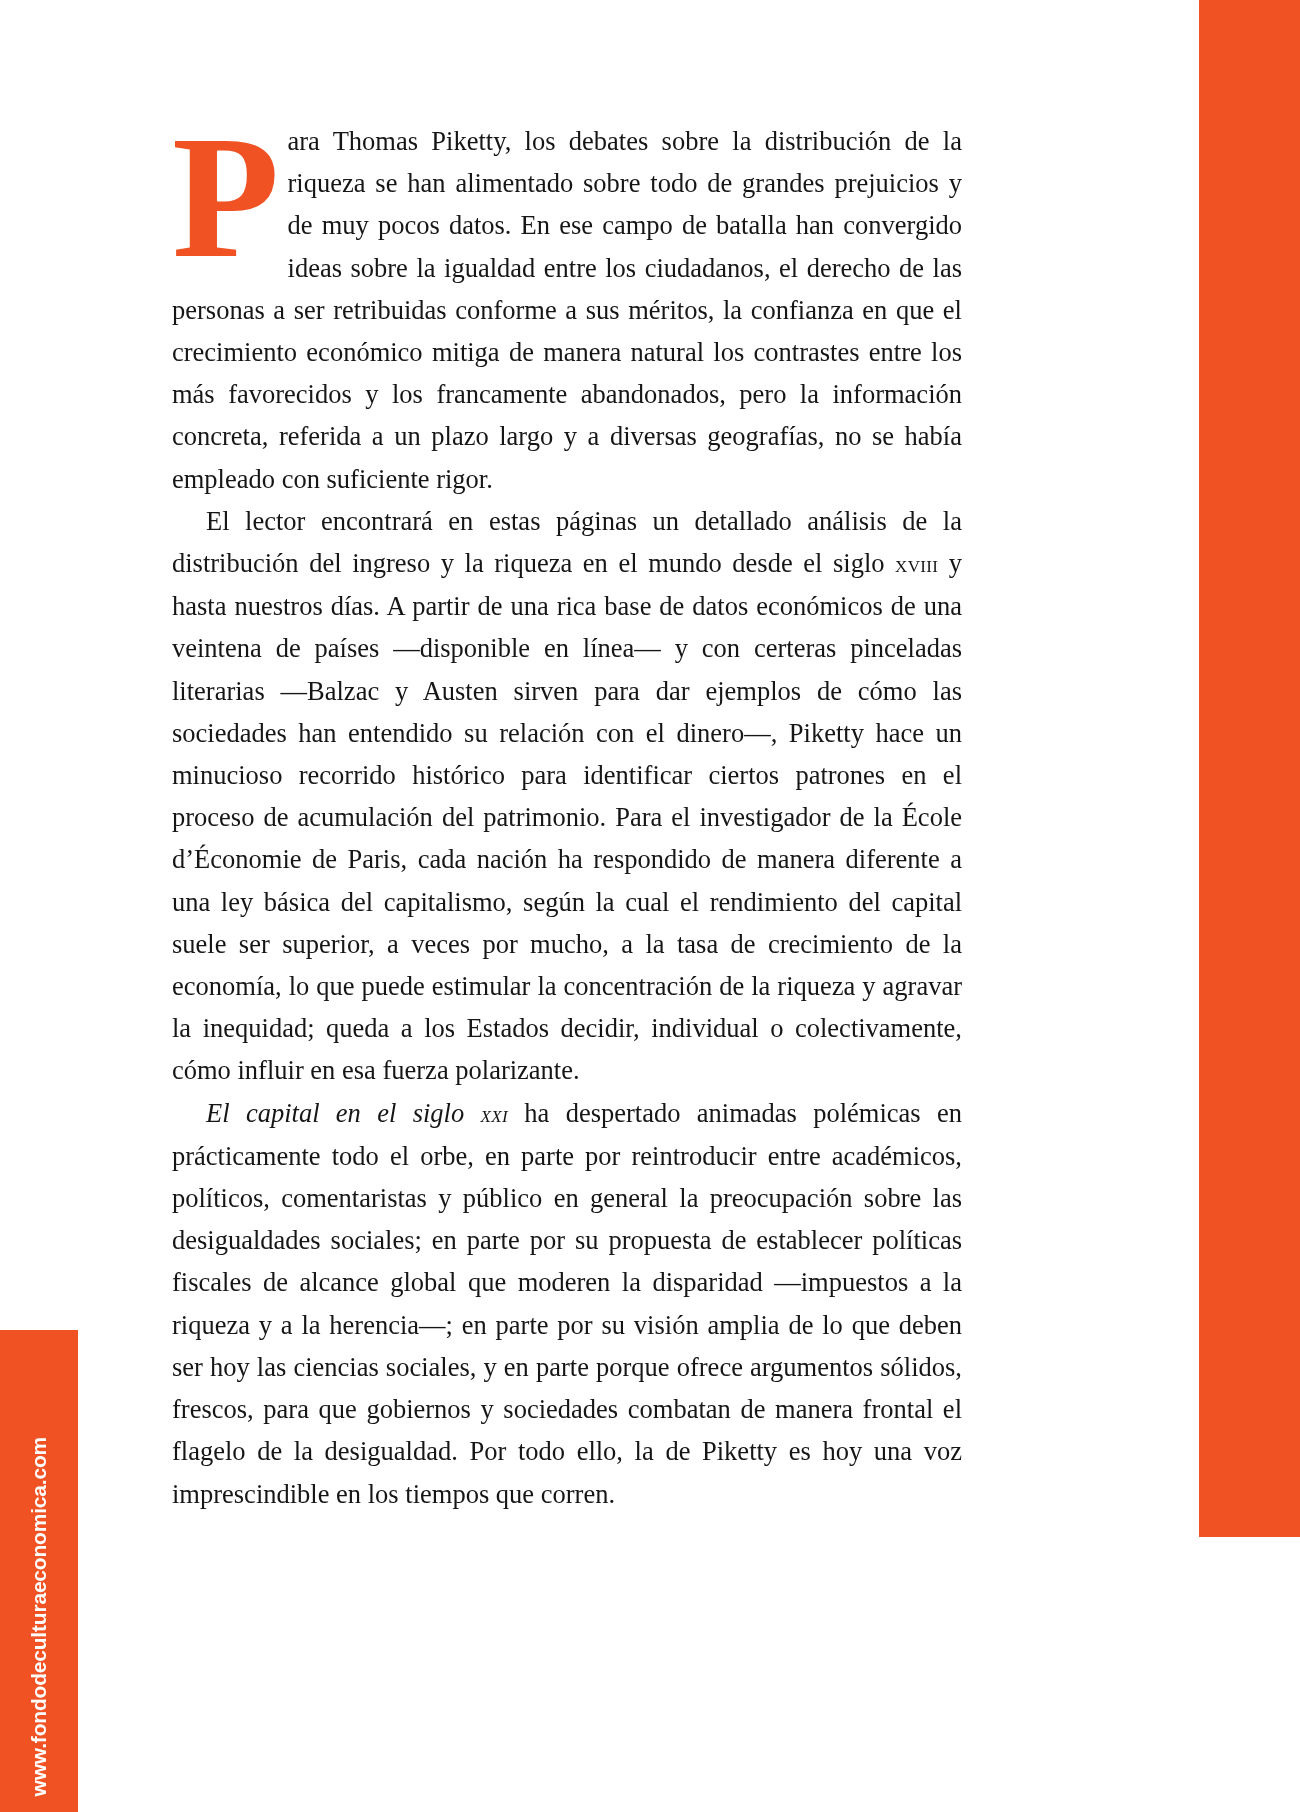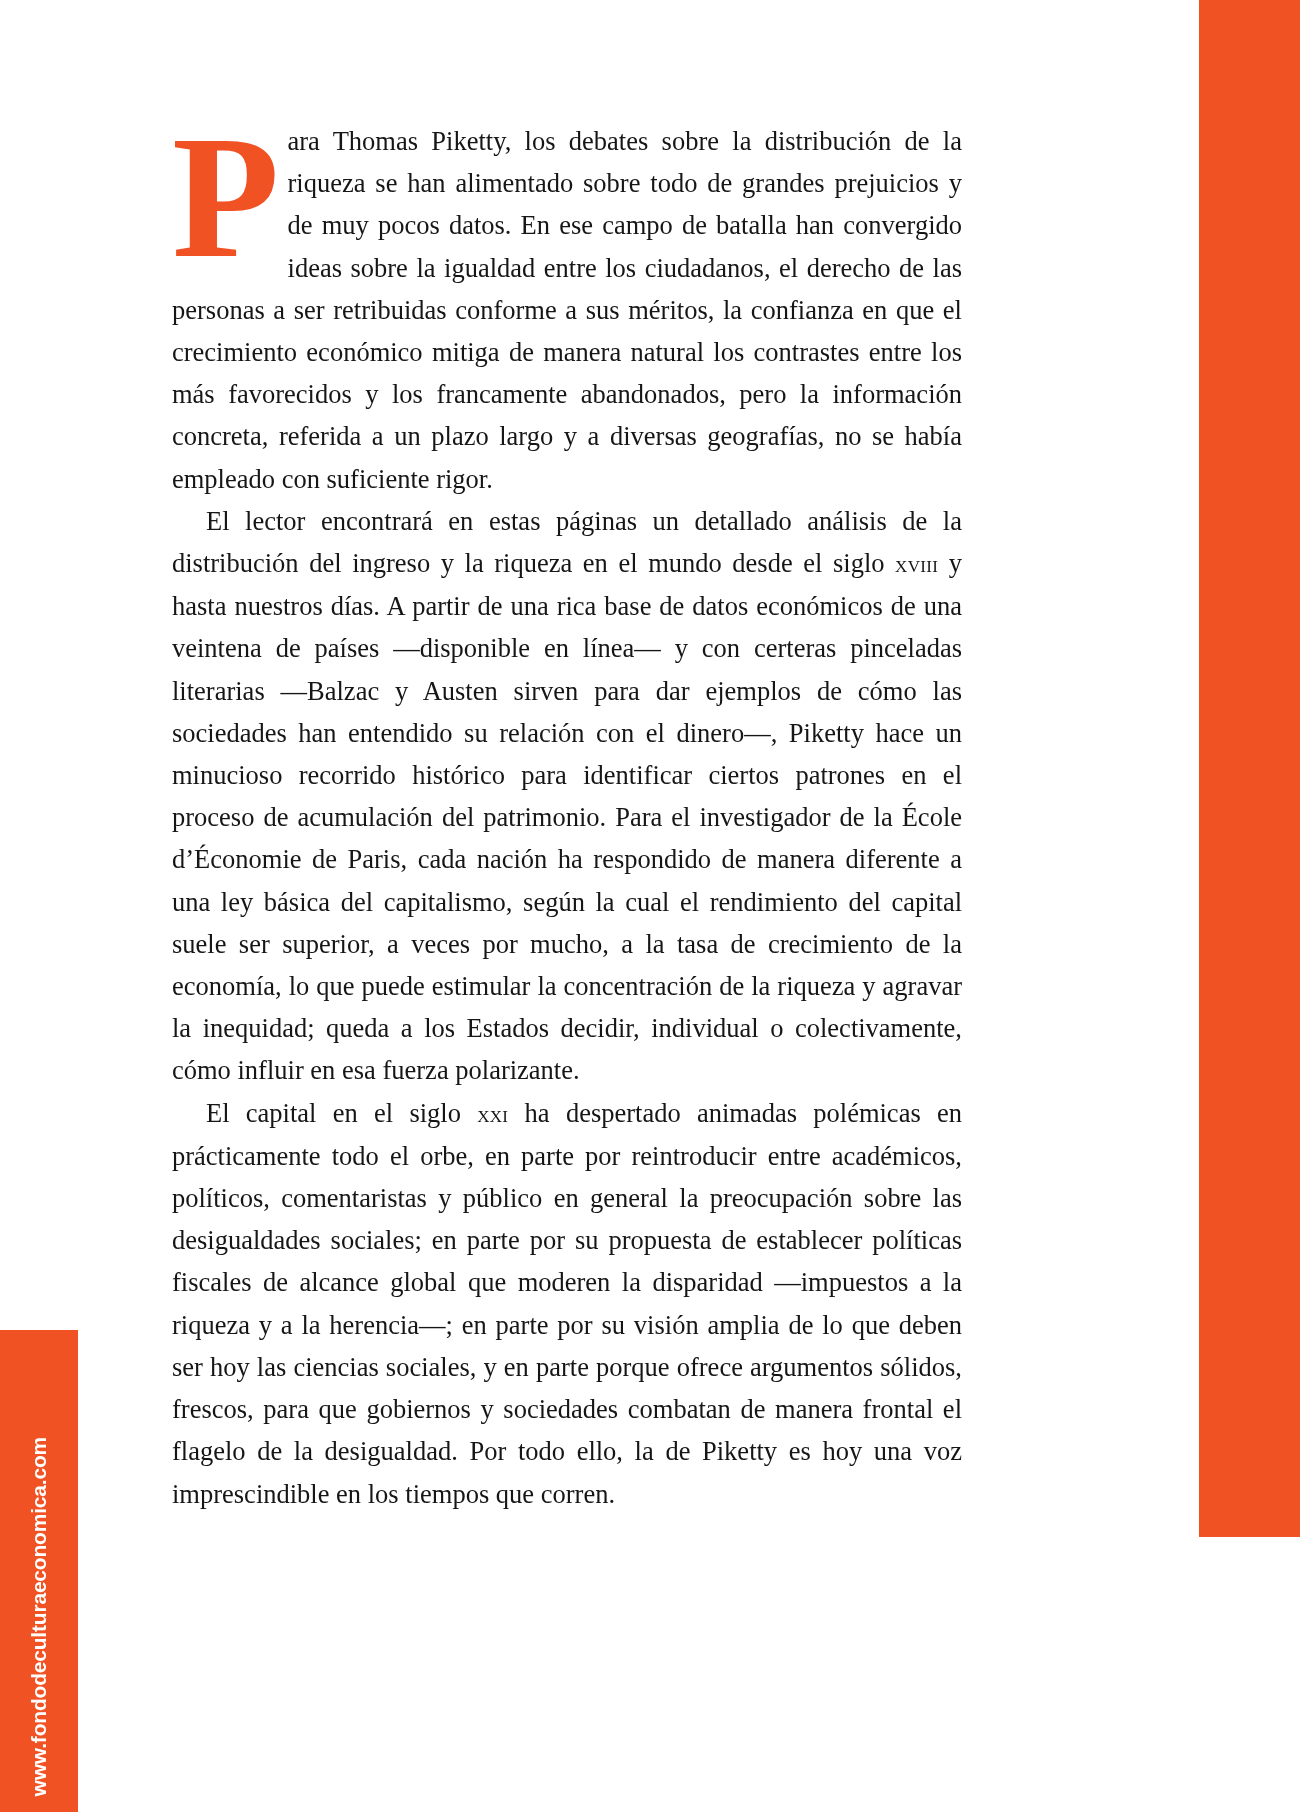"El capital en el siglo" .title-italic { font-style: none -> italic }
